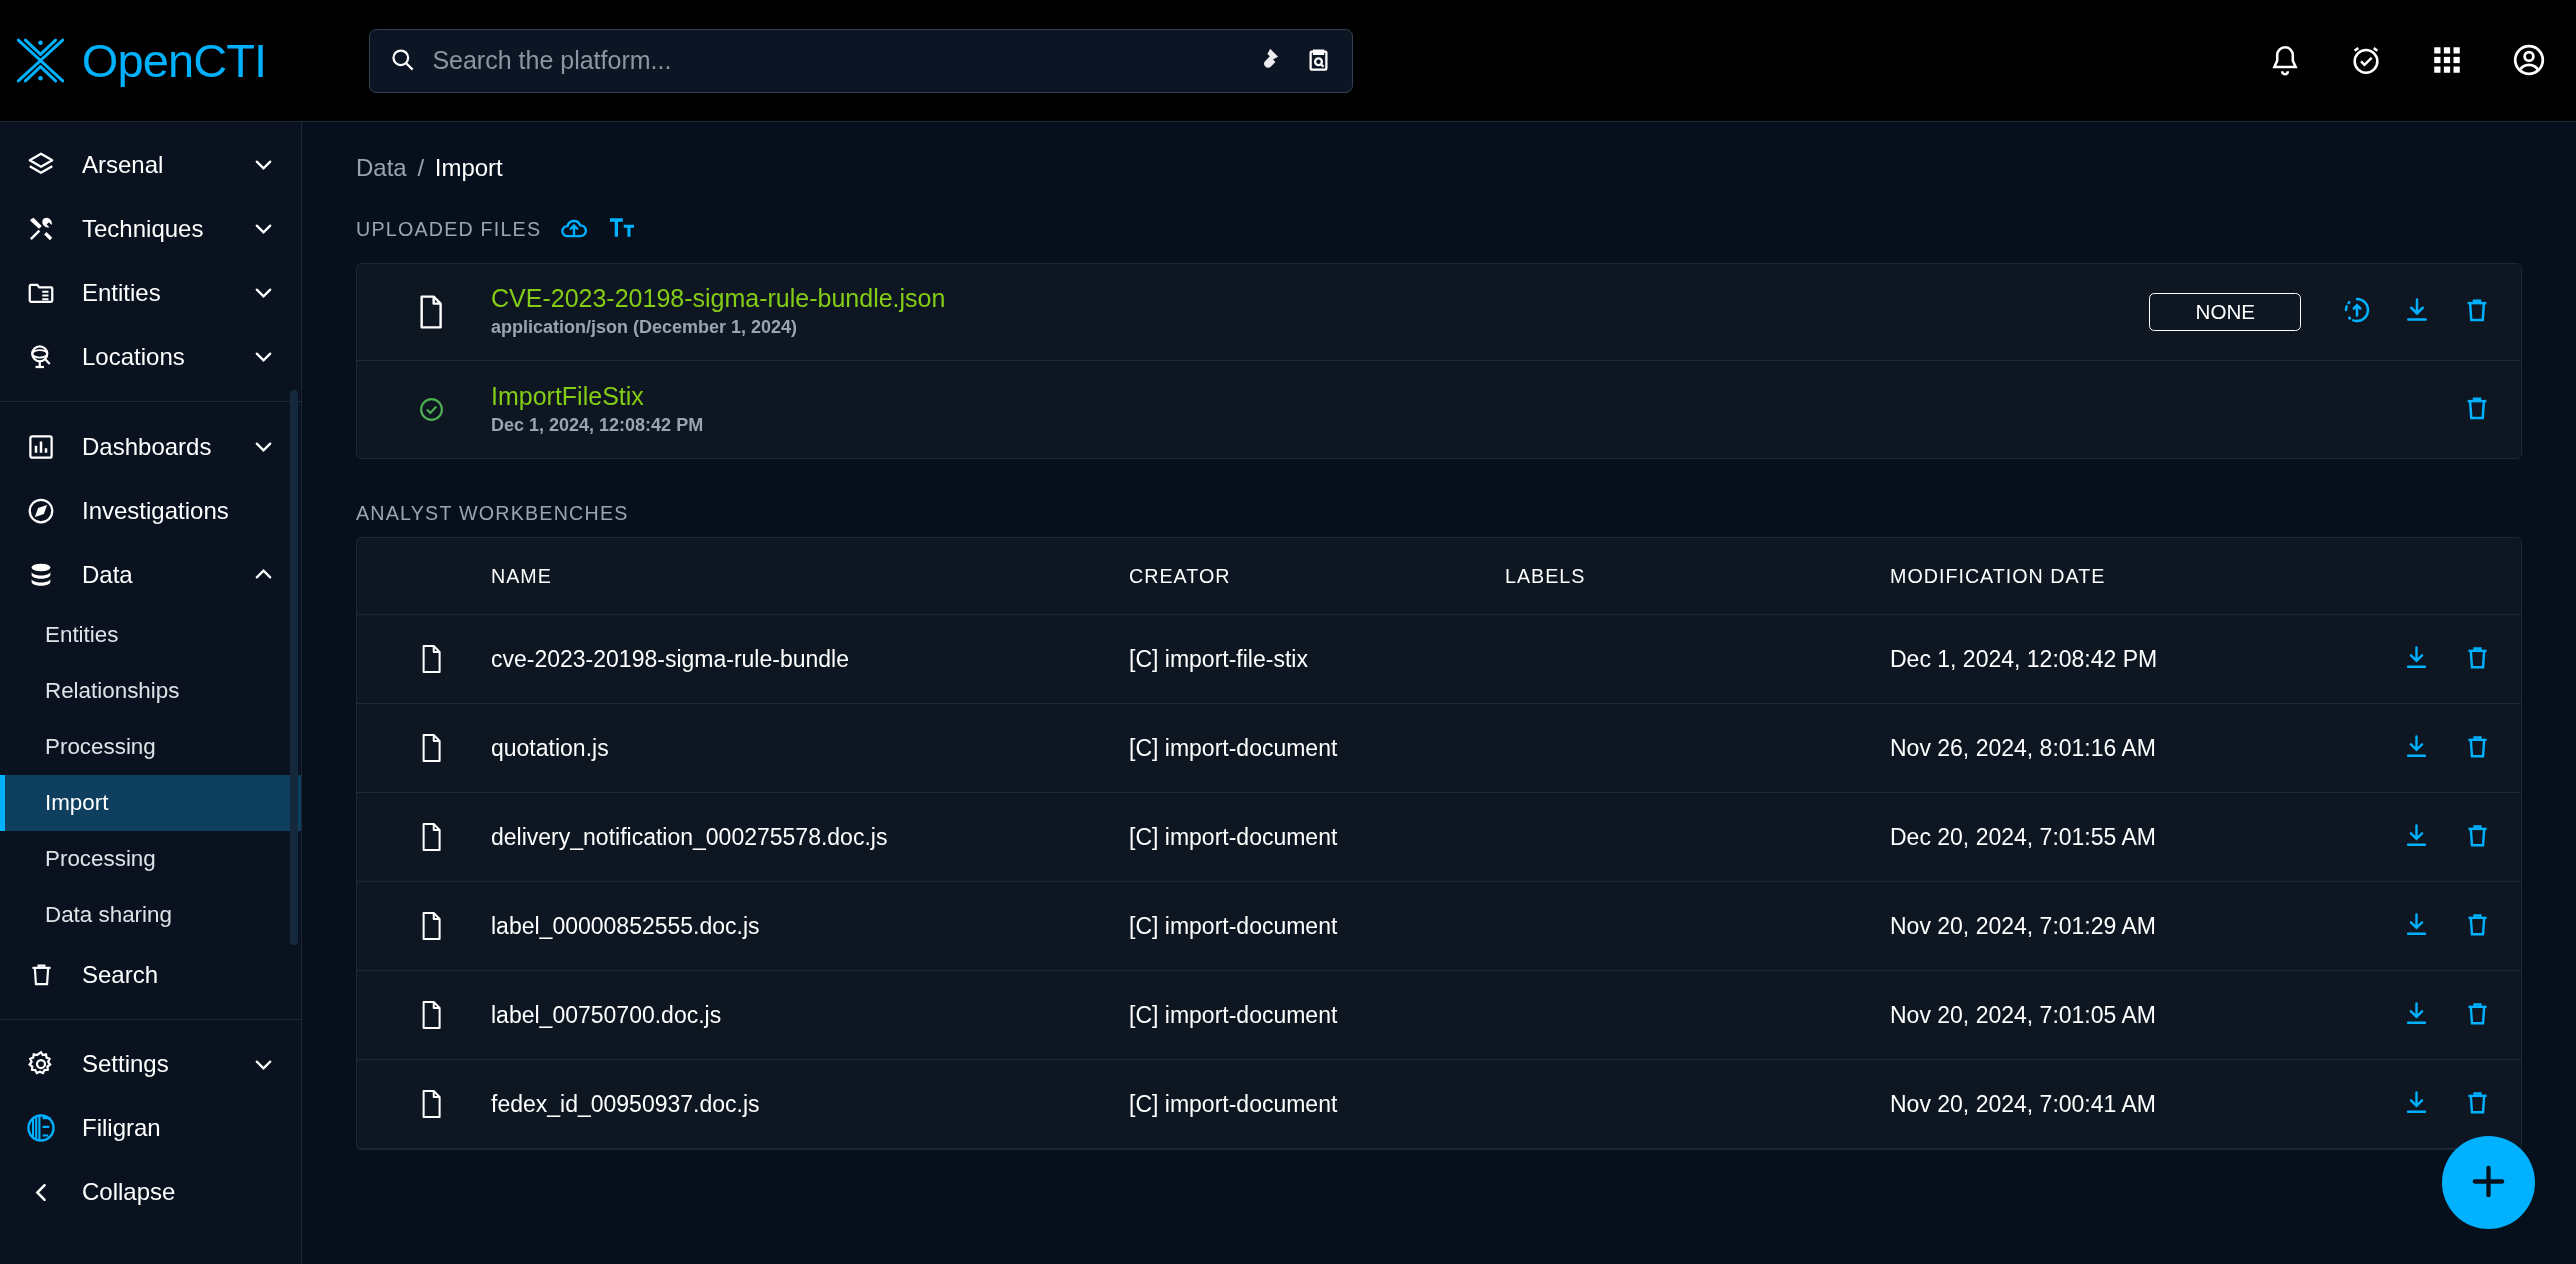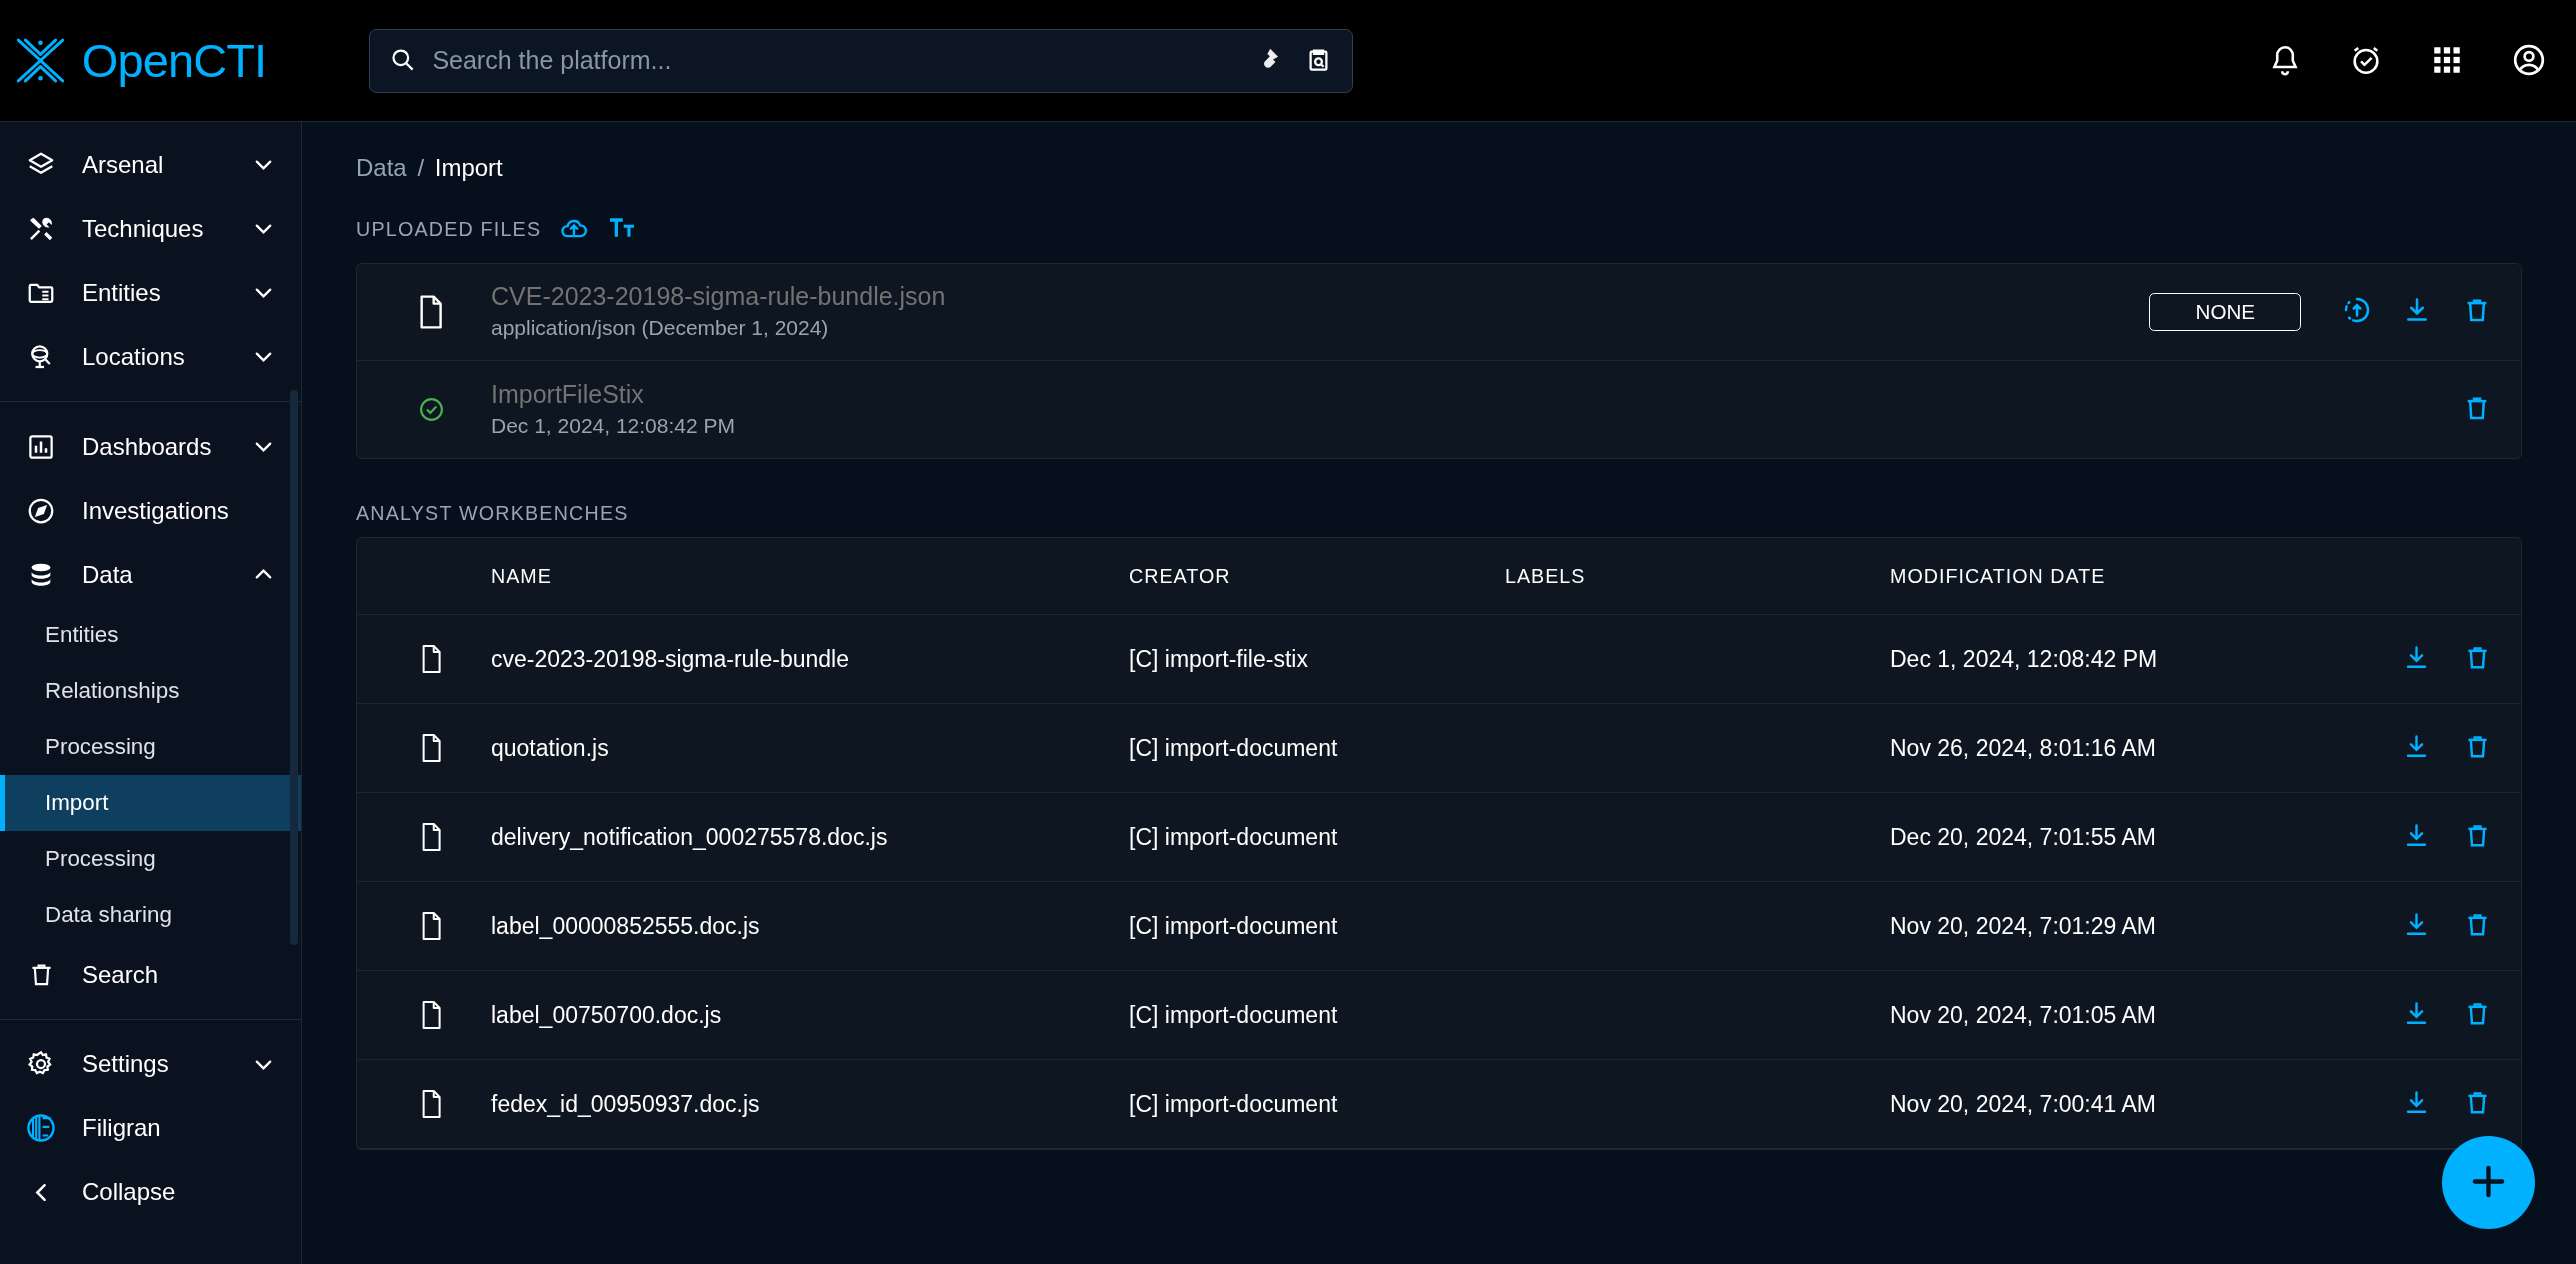"CVE-2023-20198-sigma-rule-bundle.json" .file-name { color: #737373 -> #84cc16 }
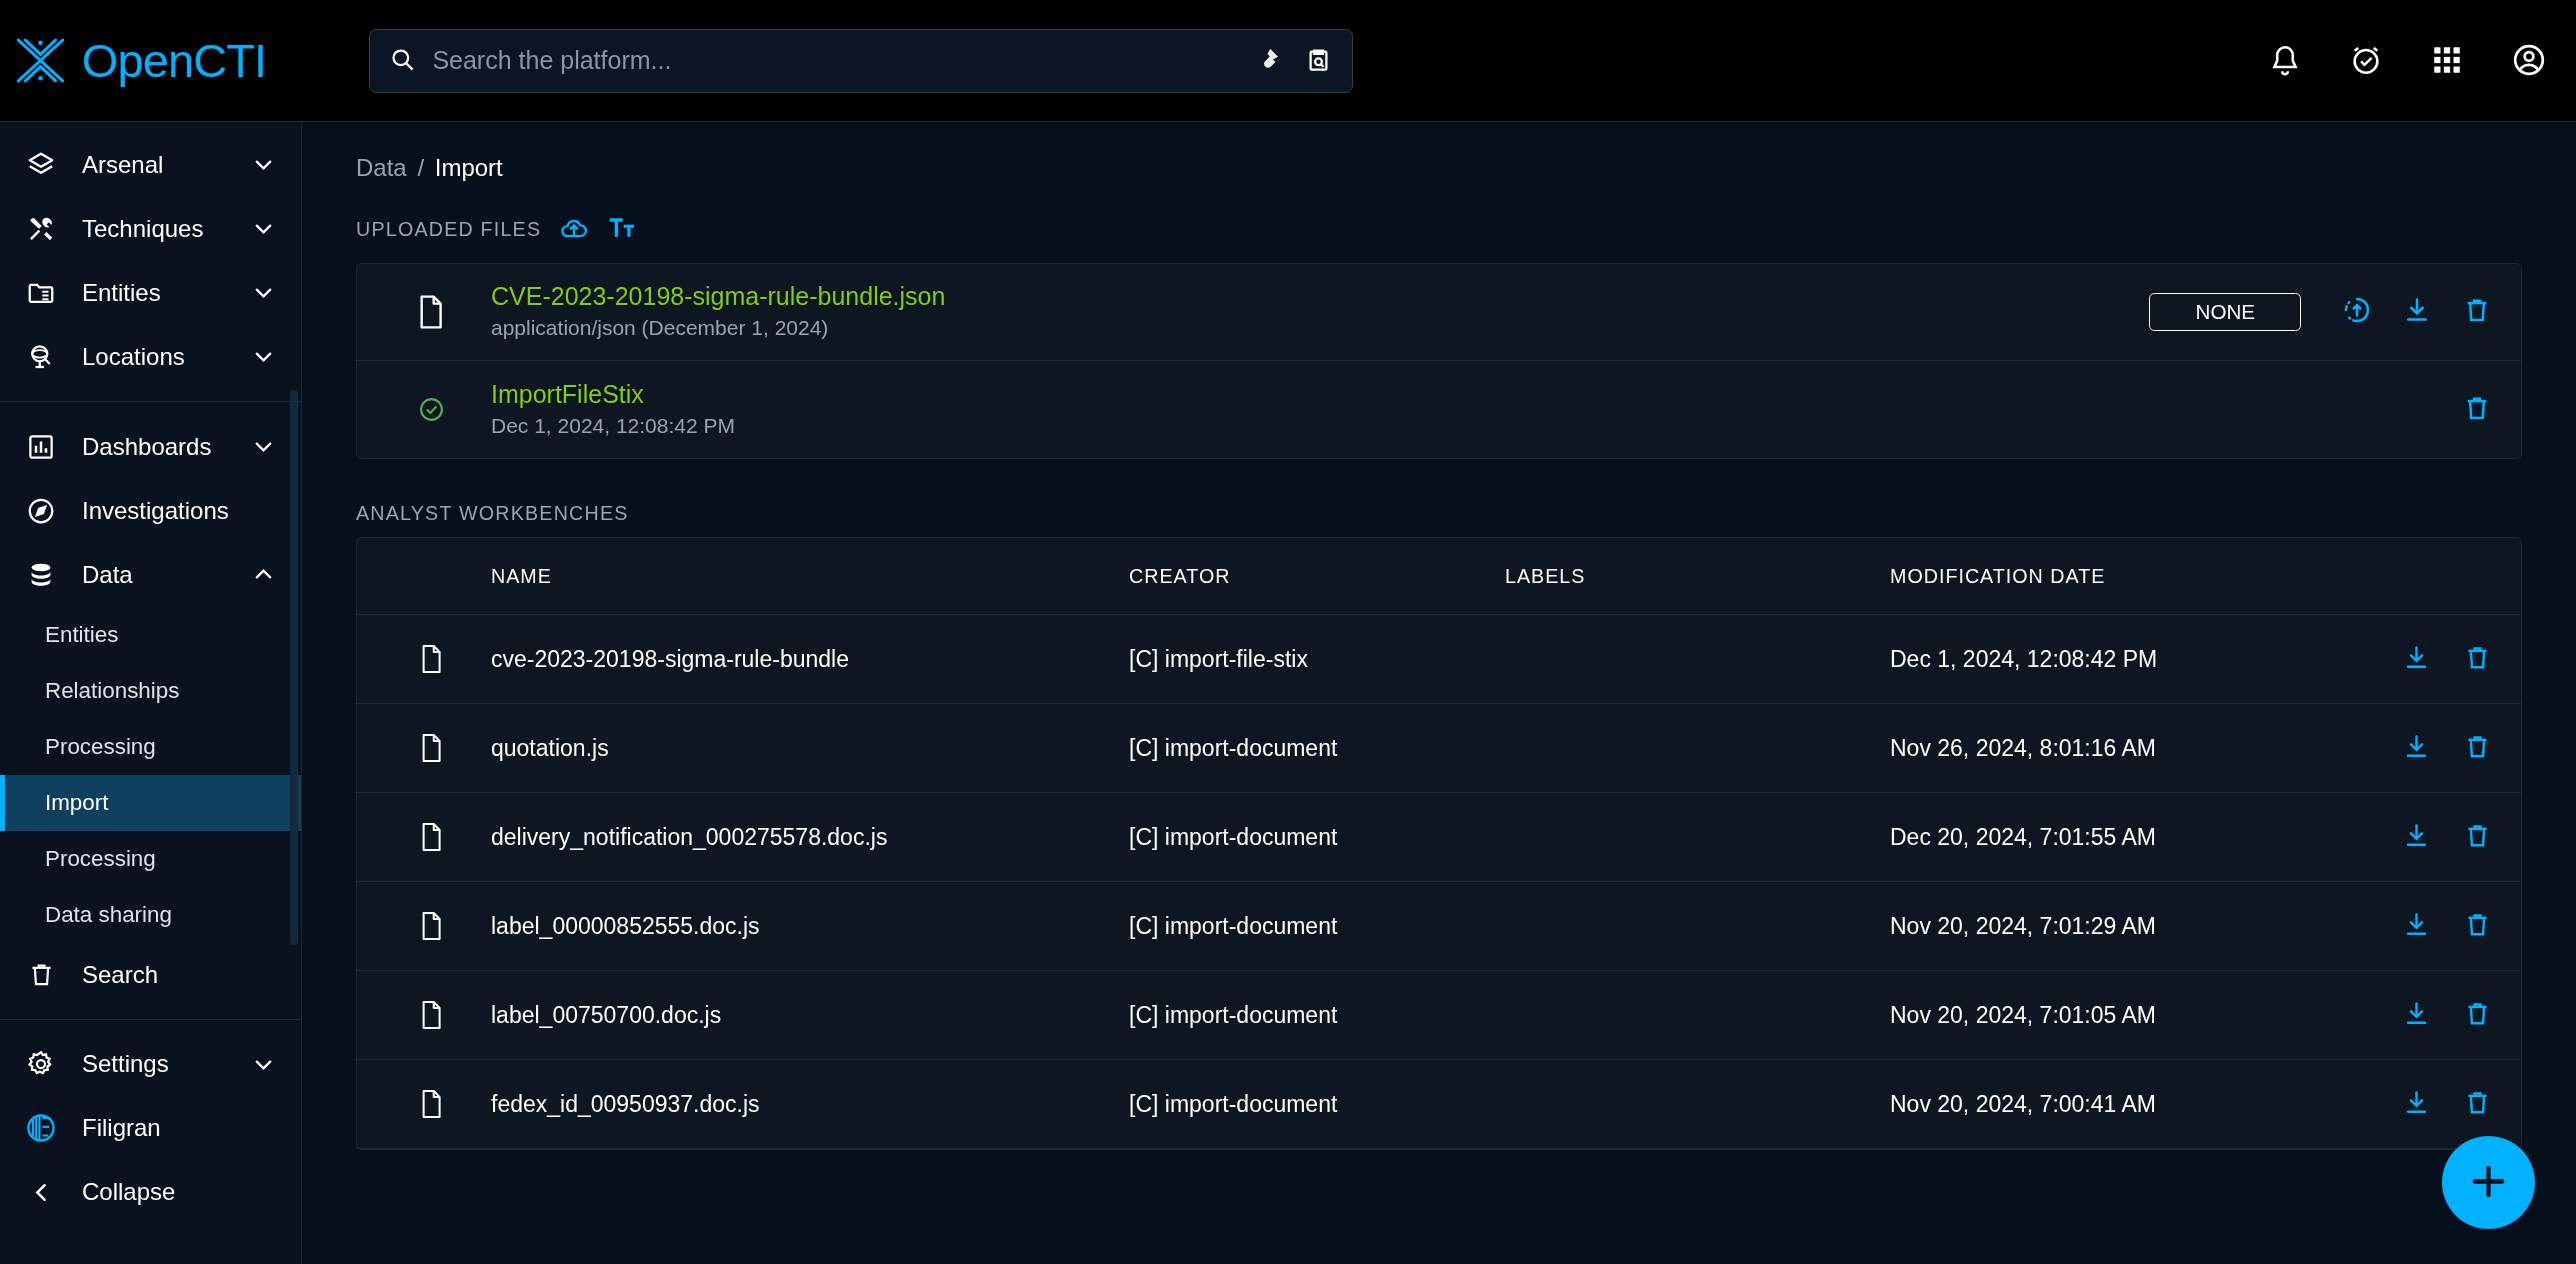"application/json (December 1, 2024)" .file-sub { font-size: 21px -> 18px; font-weight: none -> bold }
